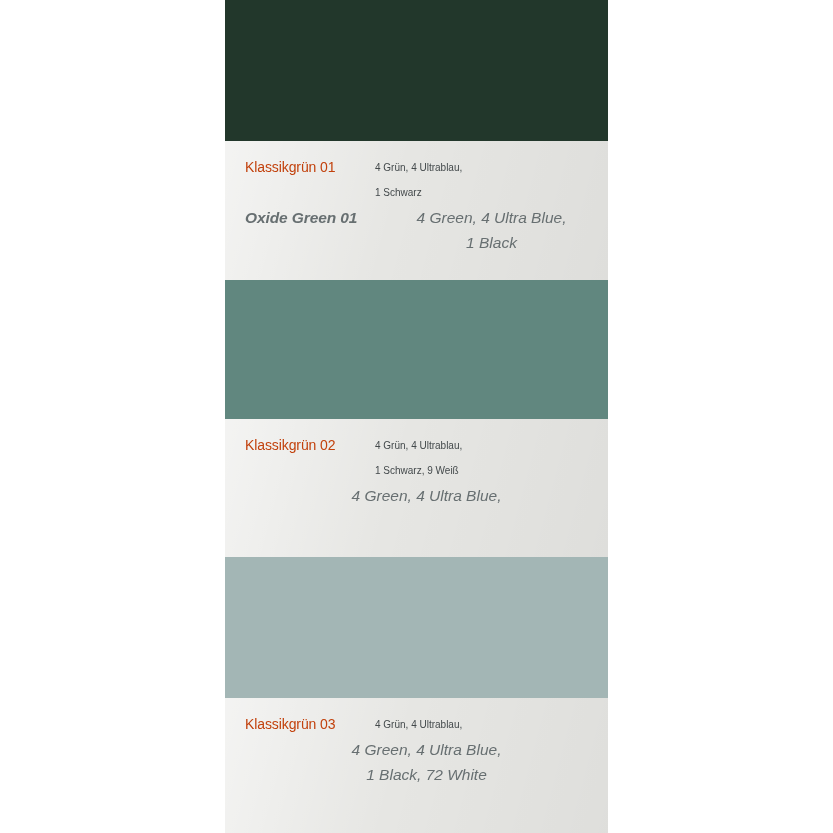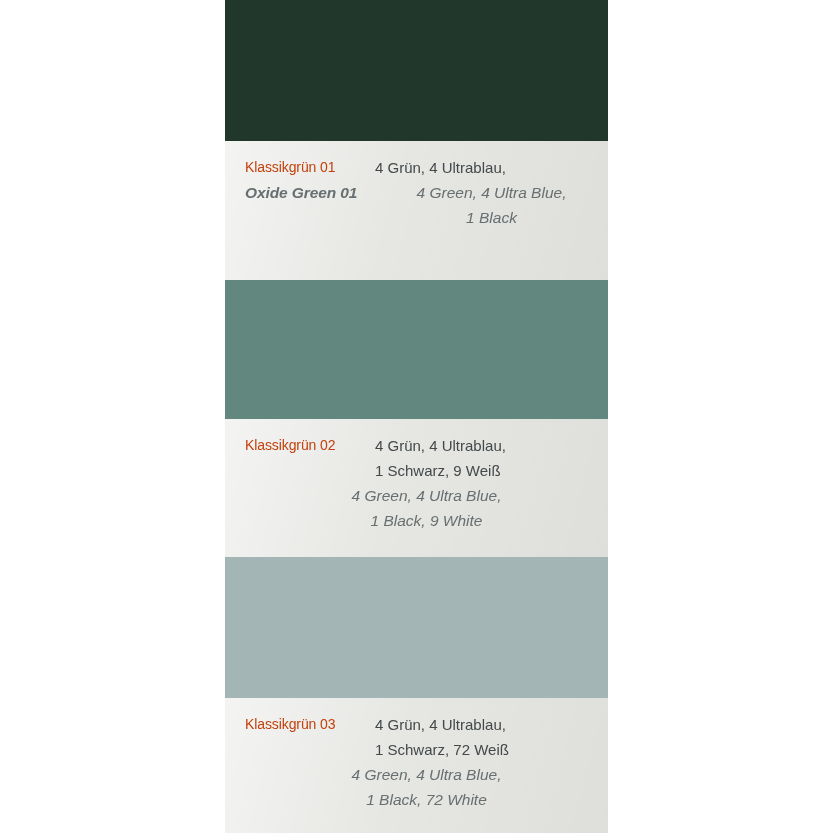"4 Grün, 4 Ultrablau," .recipe-de { font-size: 15px -> 10px }
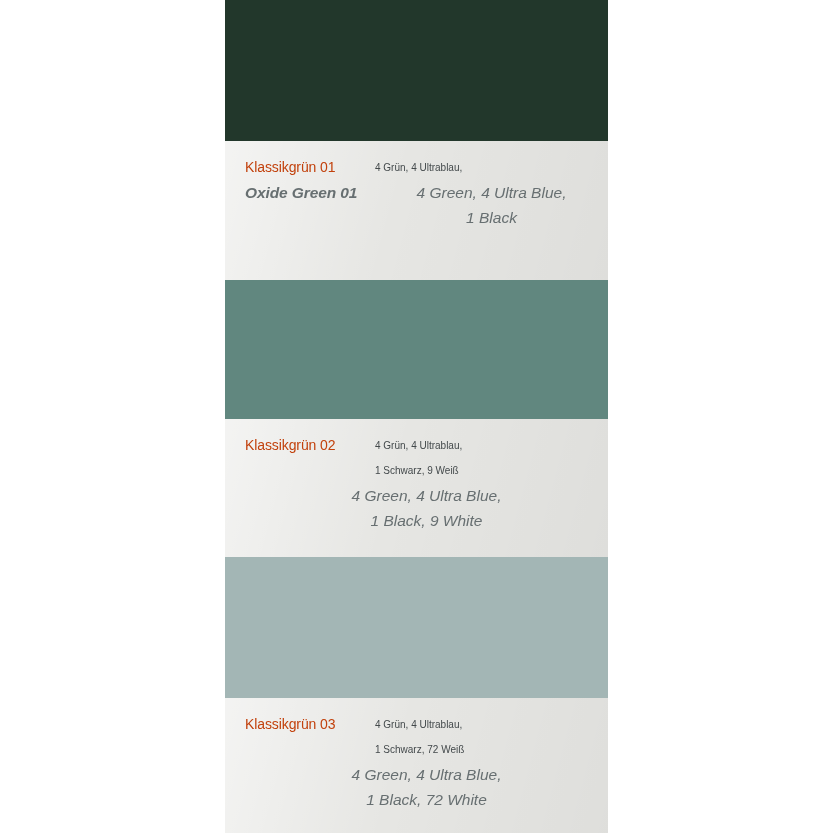"1 Schwarz" div.recipe-de { html: none -> <div>1 Schwarz</div> }
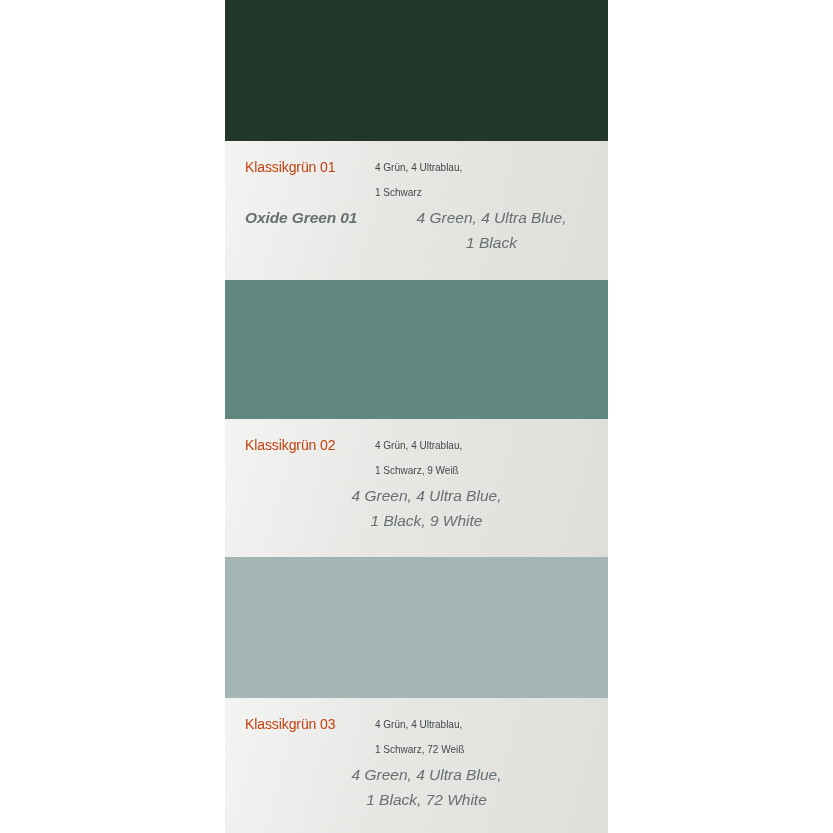"1 Black, 9 White" div.recipe-en { html: <div>1 Black, 9 White</div> -> none }
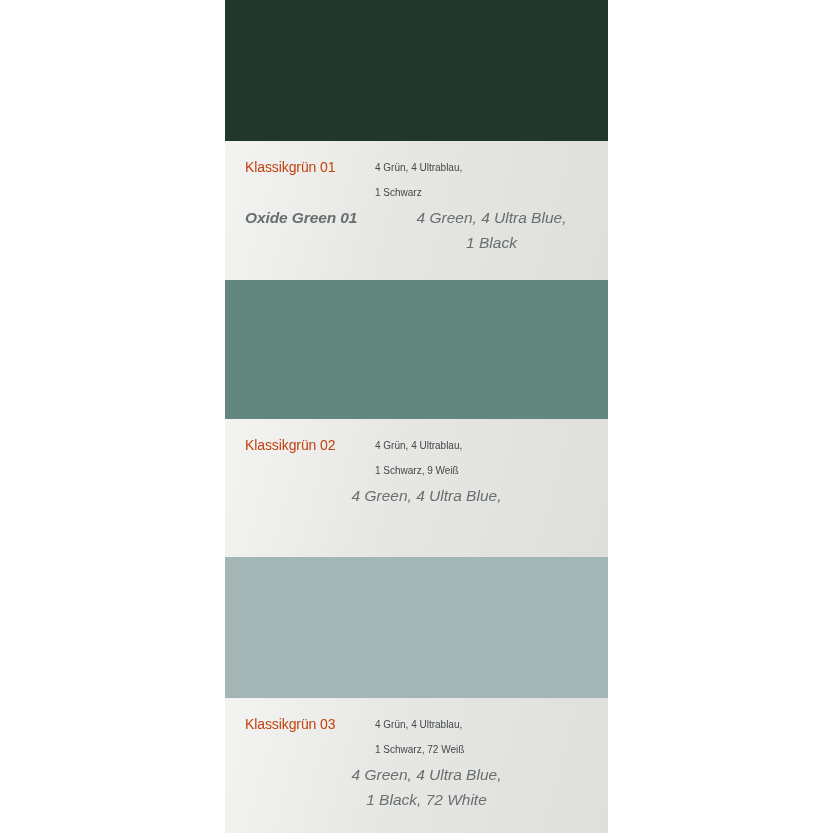"1 Schwarz, 72 Weiß" div.recipe-de { html: <div>1 Schwarz, 72 Weiß</div> -> none }
